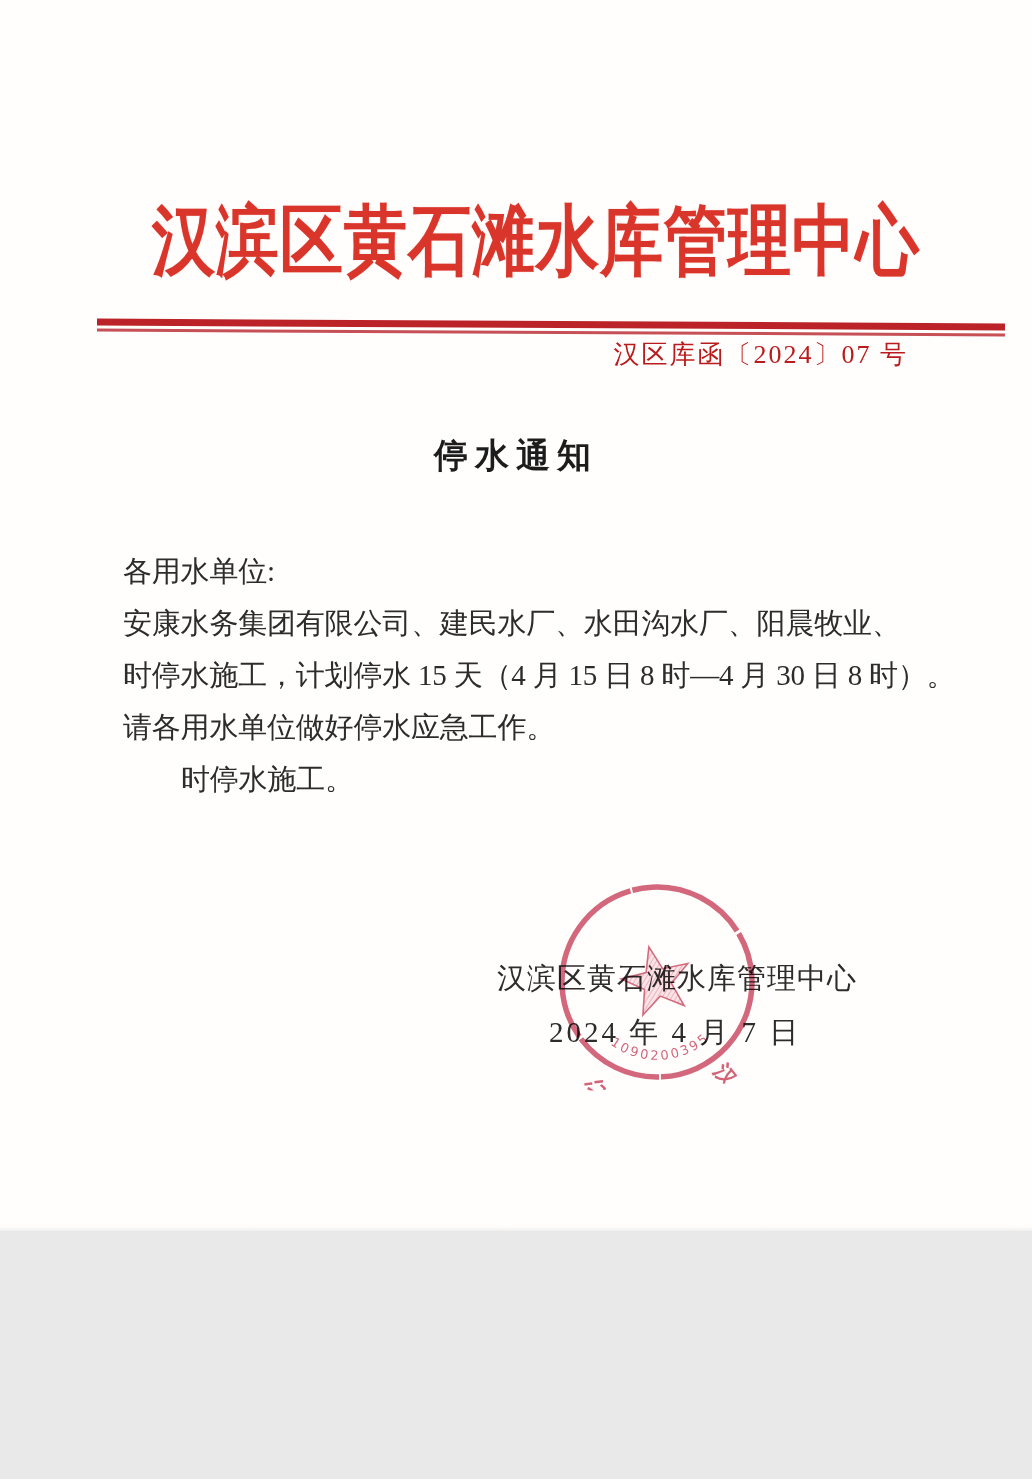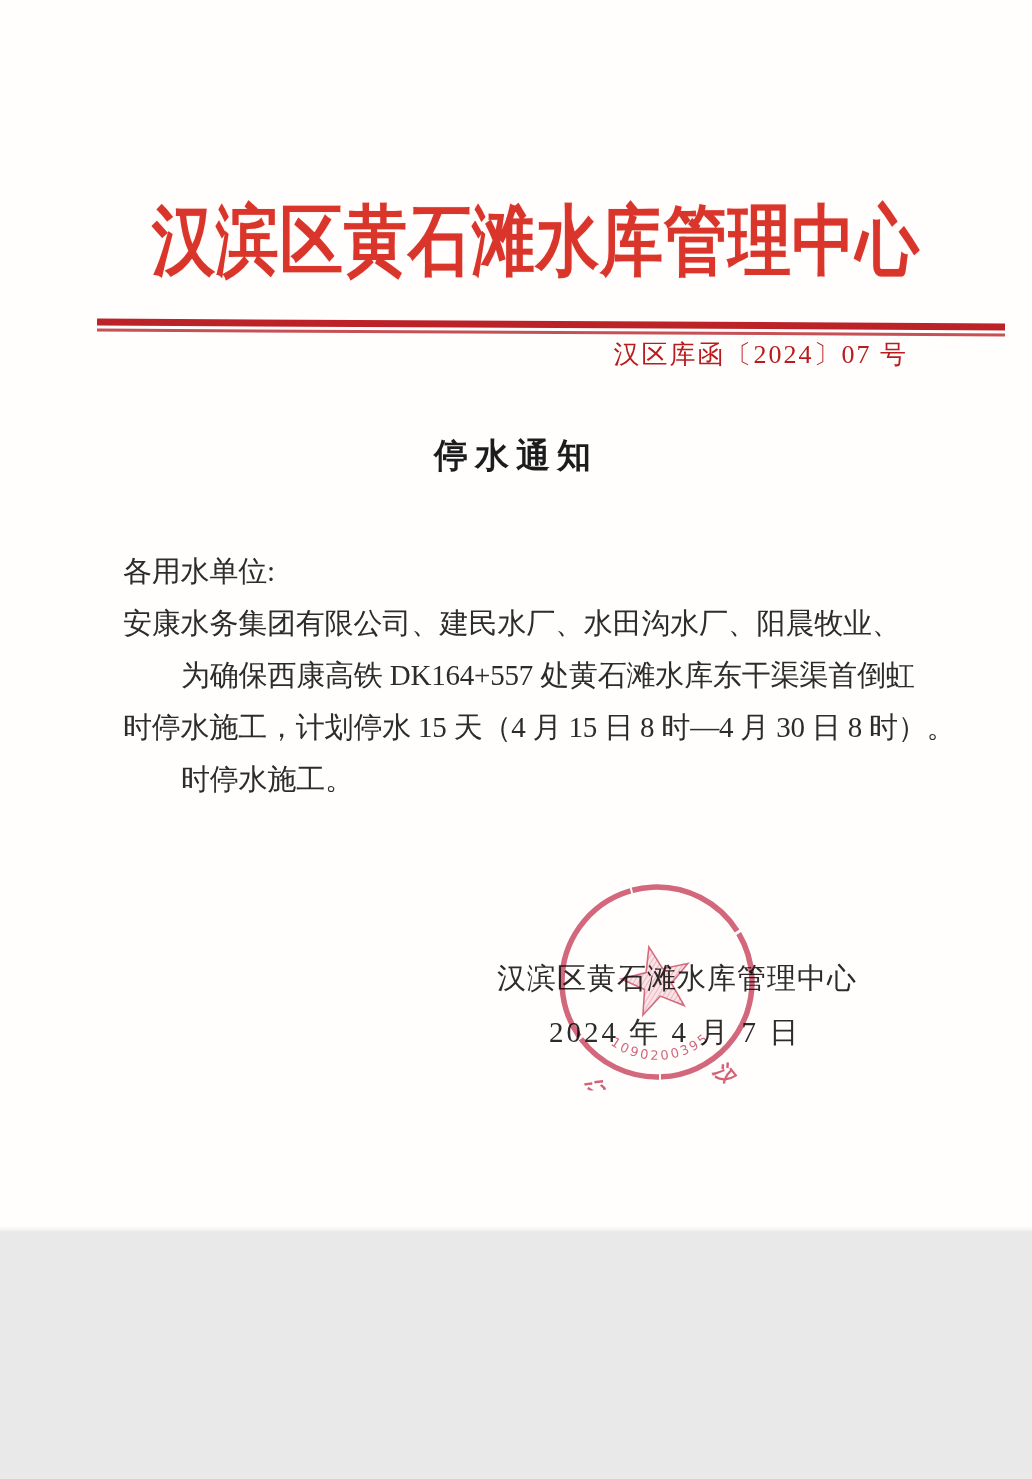"为确保西康高铁 DK164+557 处黄石滩水库东干渠渠首倒虹" div.body-line { html: <div>为确保西康高铁 DK164+557 处黄石滩水库东干渠渠首倒虹</div> -> none }
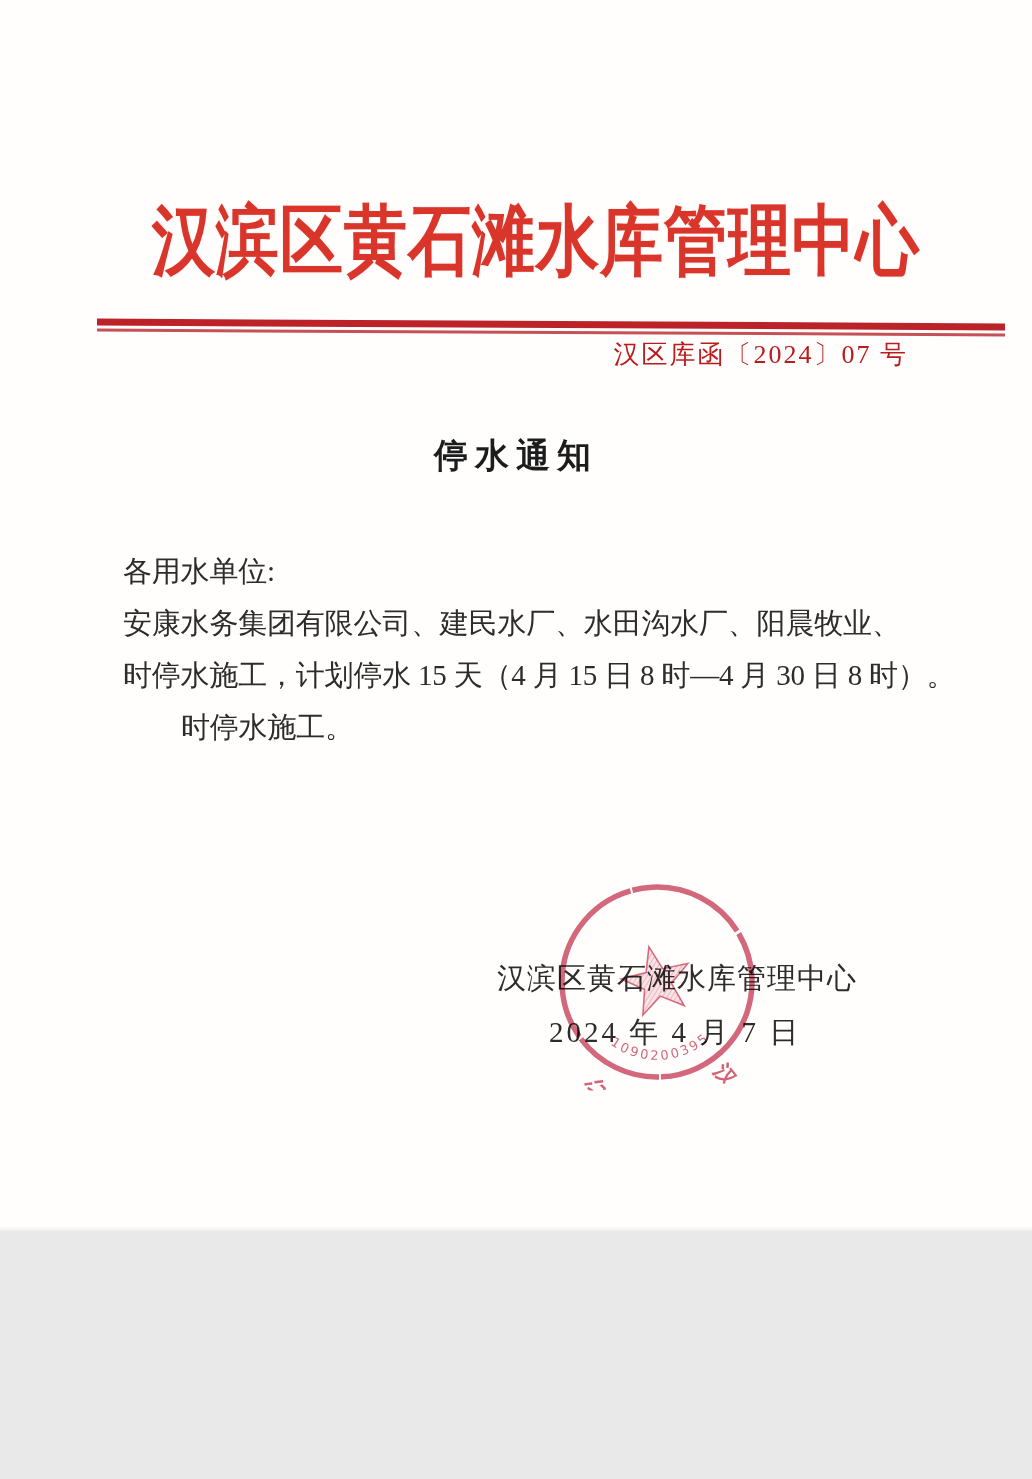"请各用水单位做好停水应急工作。" div.body-line { html: none -> <div>请各用水单位做好停水应急工作。</div> }
